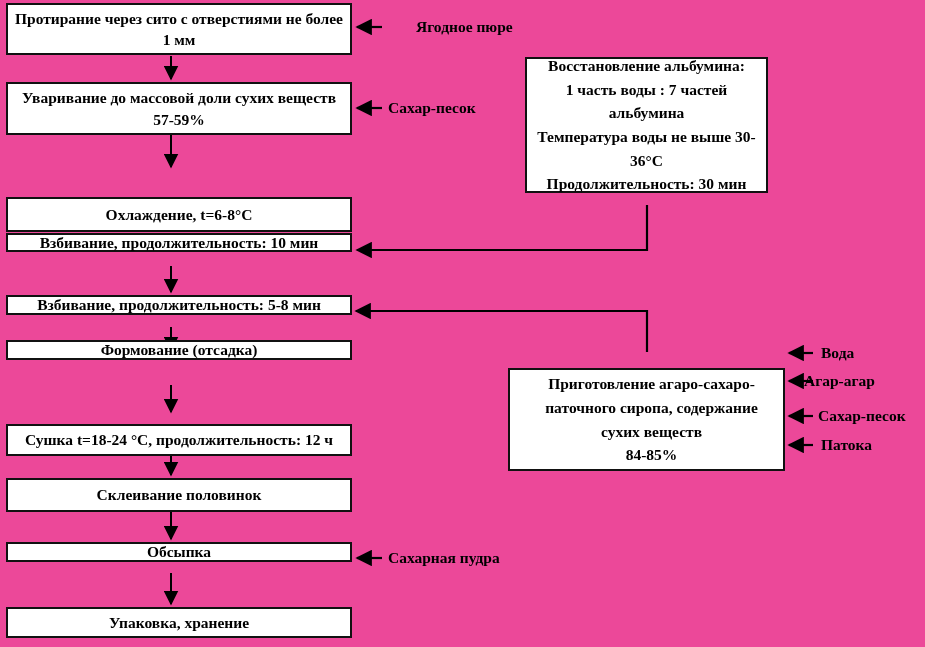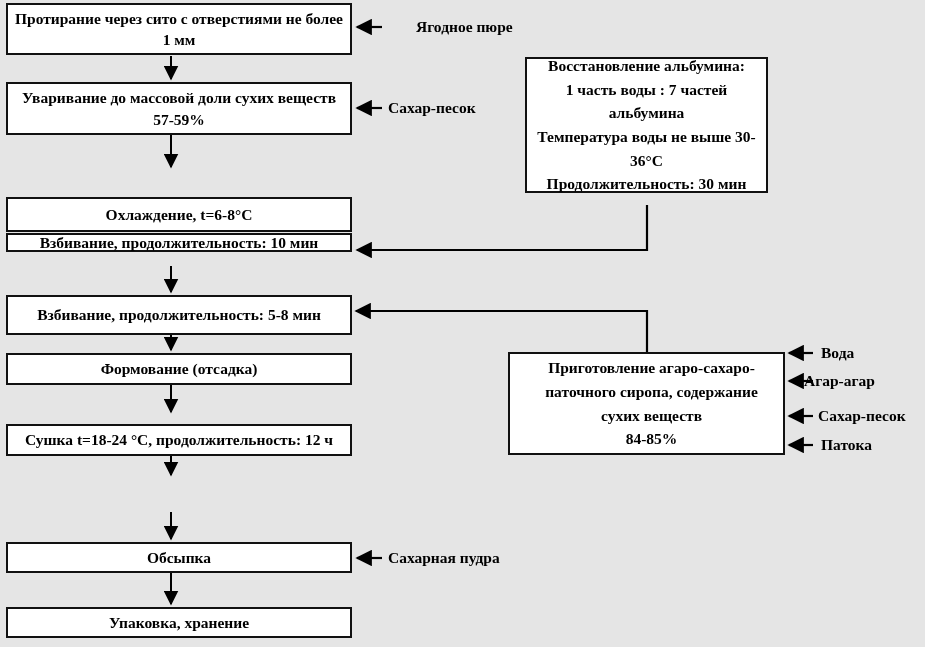"Протирание через сито с отверстиями" .canvas { background: #e5e5e5 -> #ec4899 }
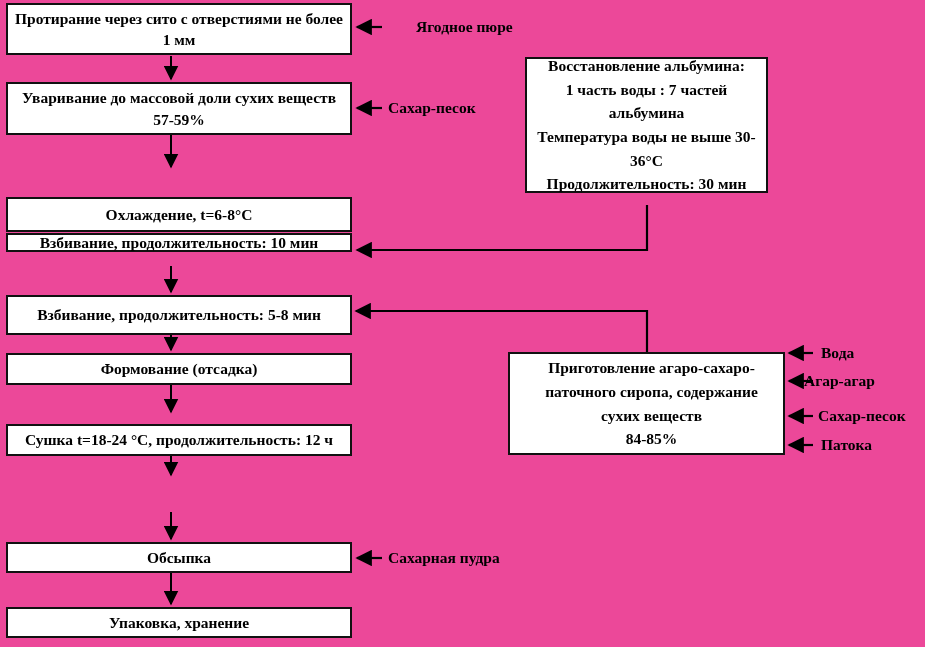"Взбивание, продолжительность: 5-8 мин" div.box { height: 40px -> 20px }
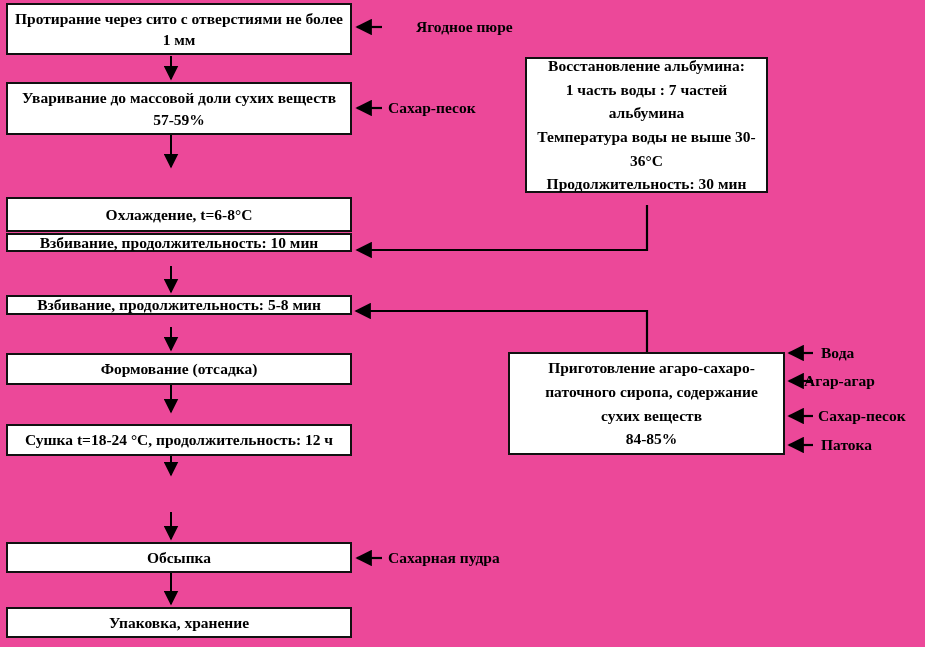"Формование (отсадка)" div.box { height: 32px -> 20px; top: 353px -> 340px }
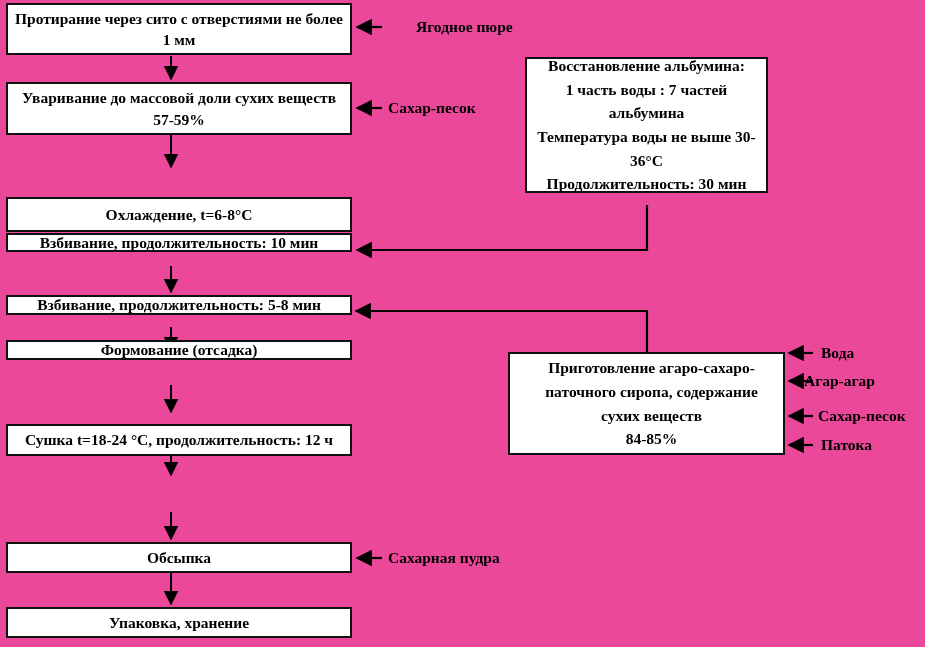"Приготовление агаро-сахаро-" div.box { top: 352px -> 368px }
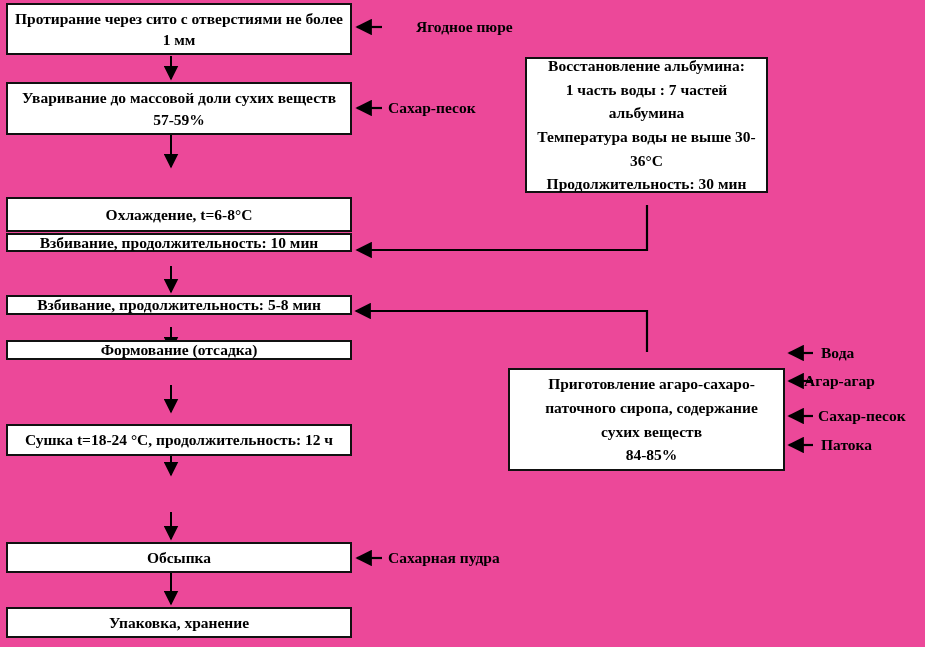"Склеивание половинок" div.box { html: none -> <div>Склеивание половинок</div> }
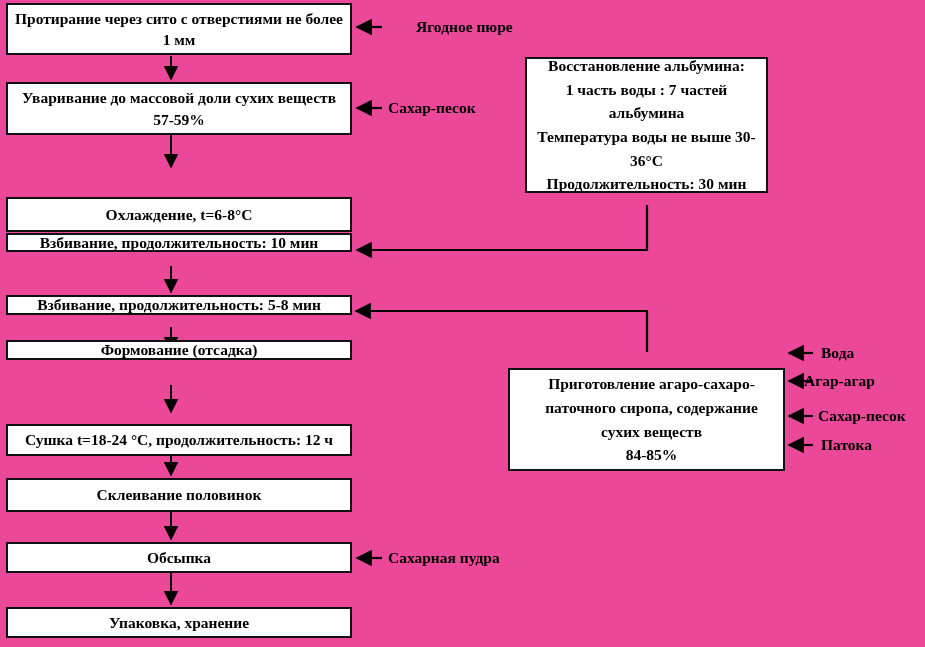"Обсыпка" div.box { height: 31px -> 20px }
